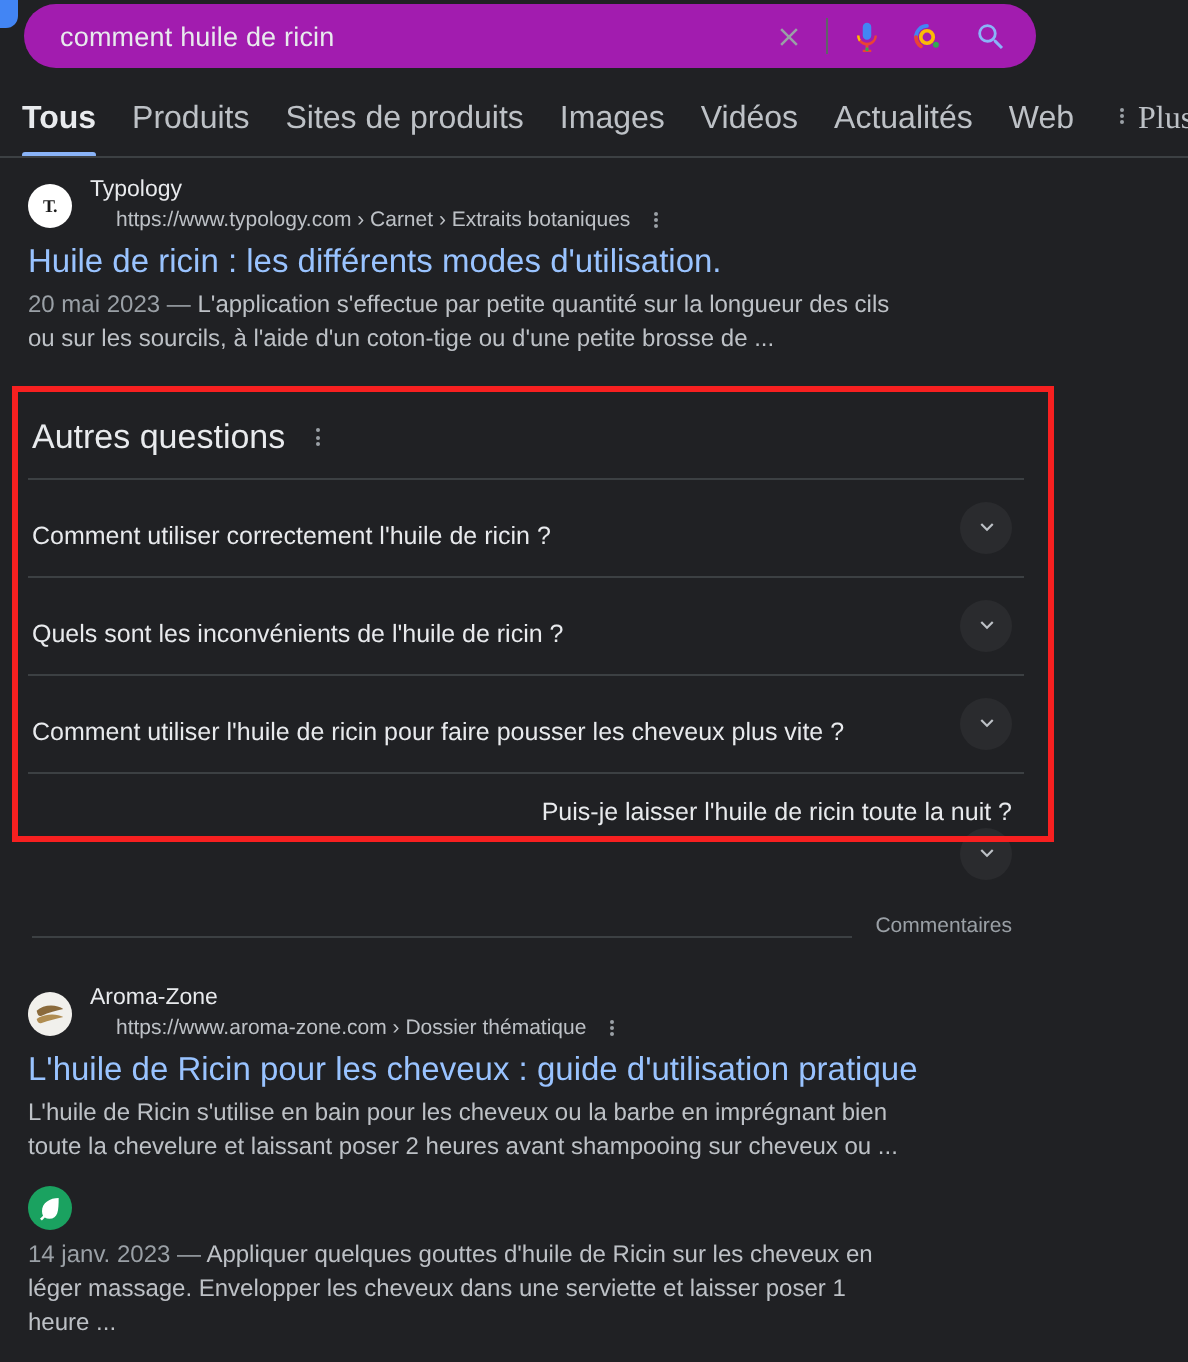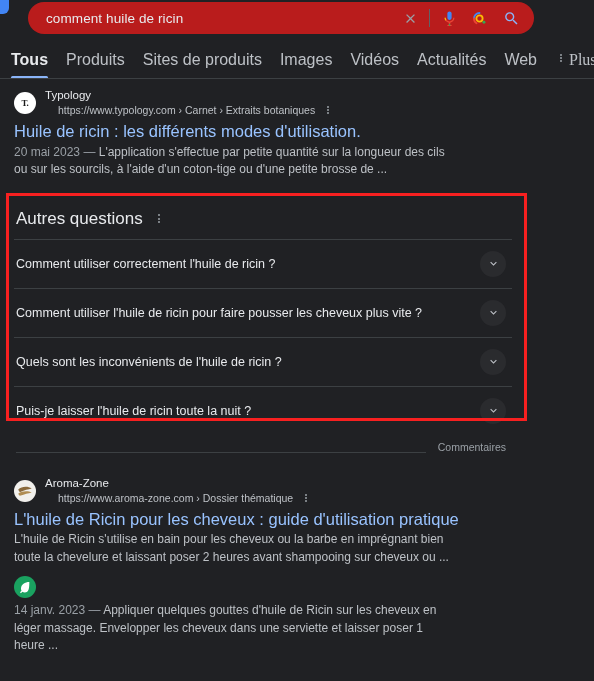"comment huile de ricin" #search-box { background: #b91c1c -> #a21caf; left: 28px -> 12px }
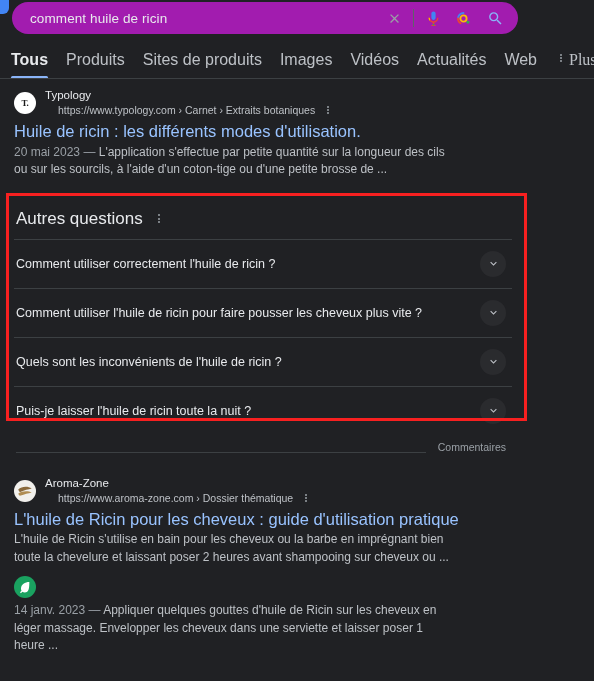"Comment utiliser correctement l'huile de" .paa-item { align-items: center -> flex-end }
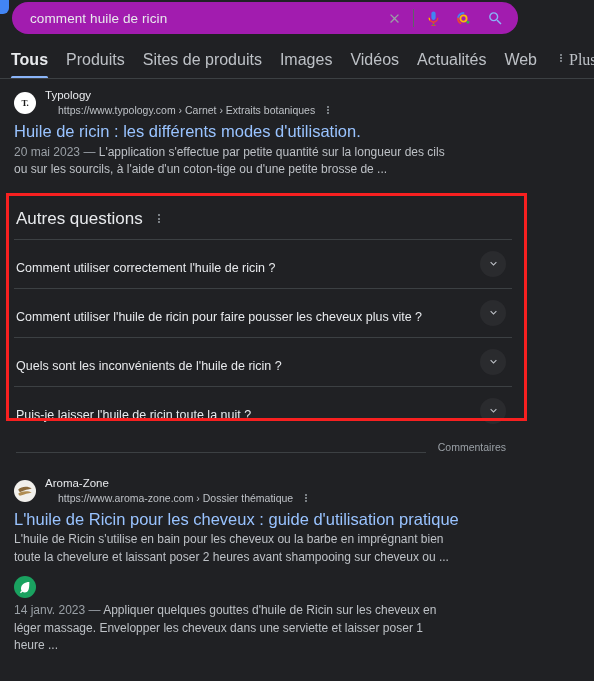"Comment utiliser l'huile de ricin" div.paa-item { order: before "Quels sont les inconvénients de" -> after "Quels sont les inconvénients de" }
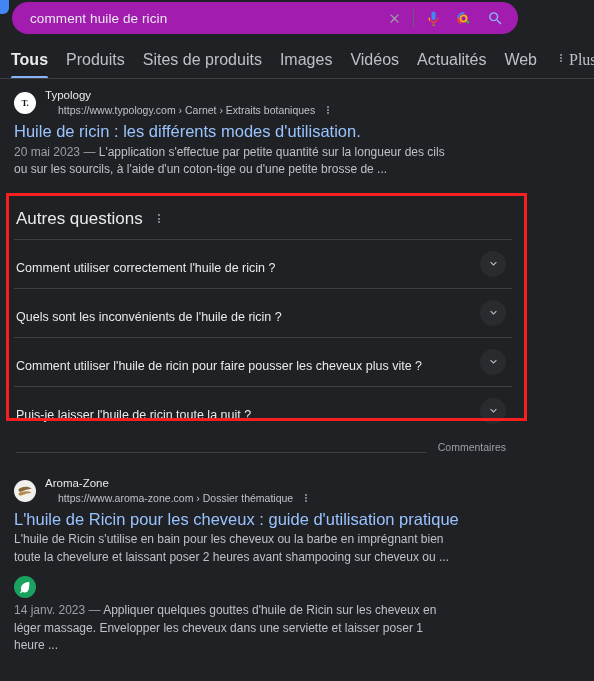"Puis-je laisser l'huile de ricin" .paa-list .paa-item:last-child { flex-direction: none -> column }
